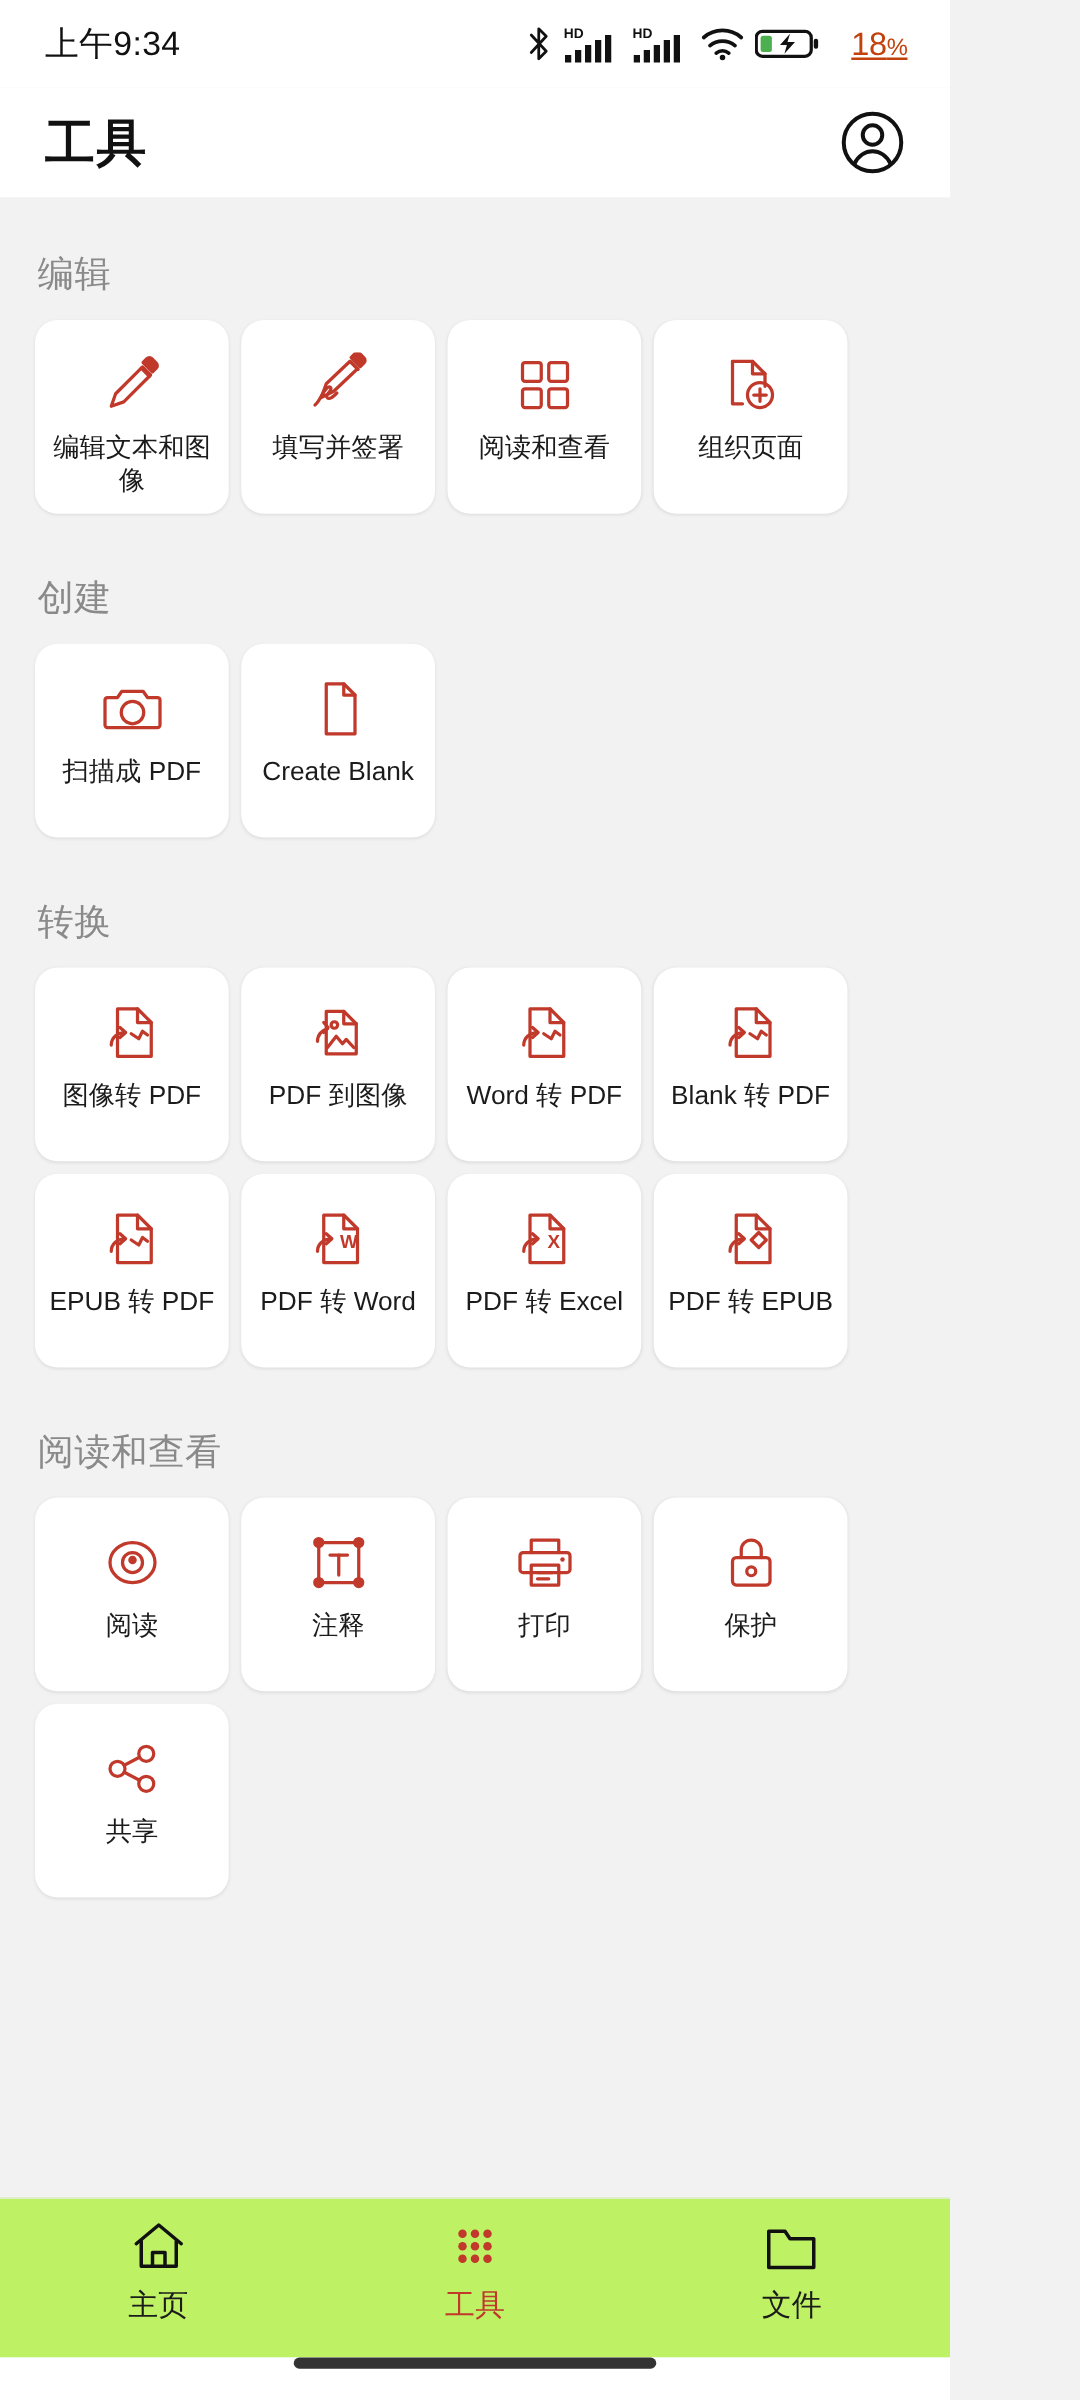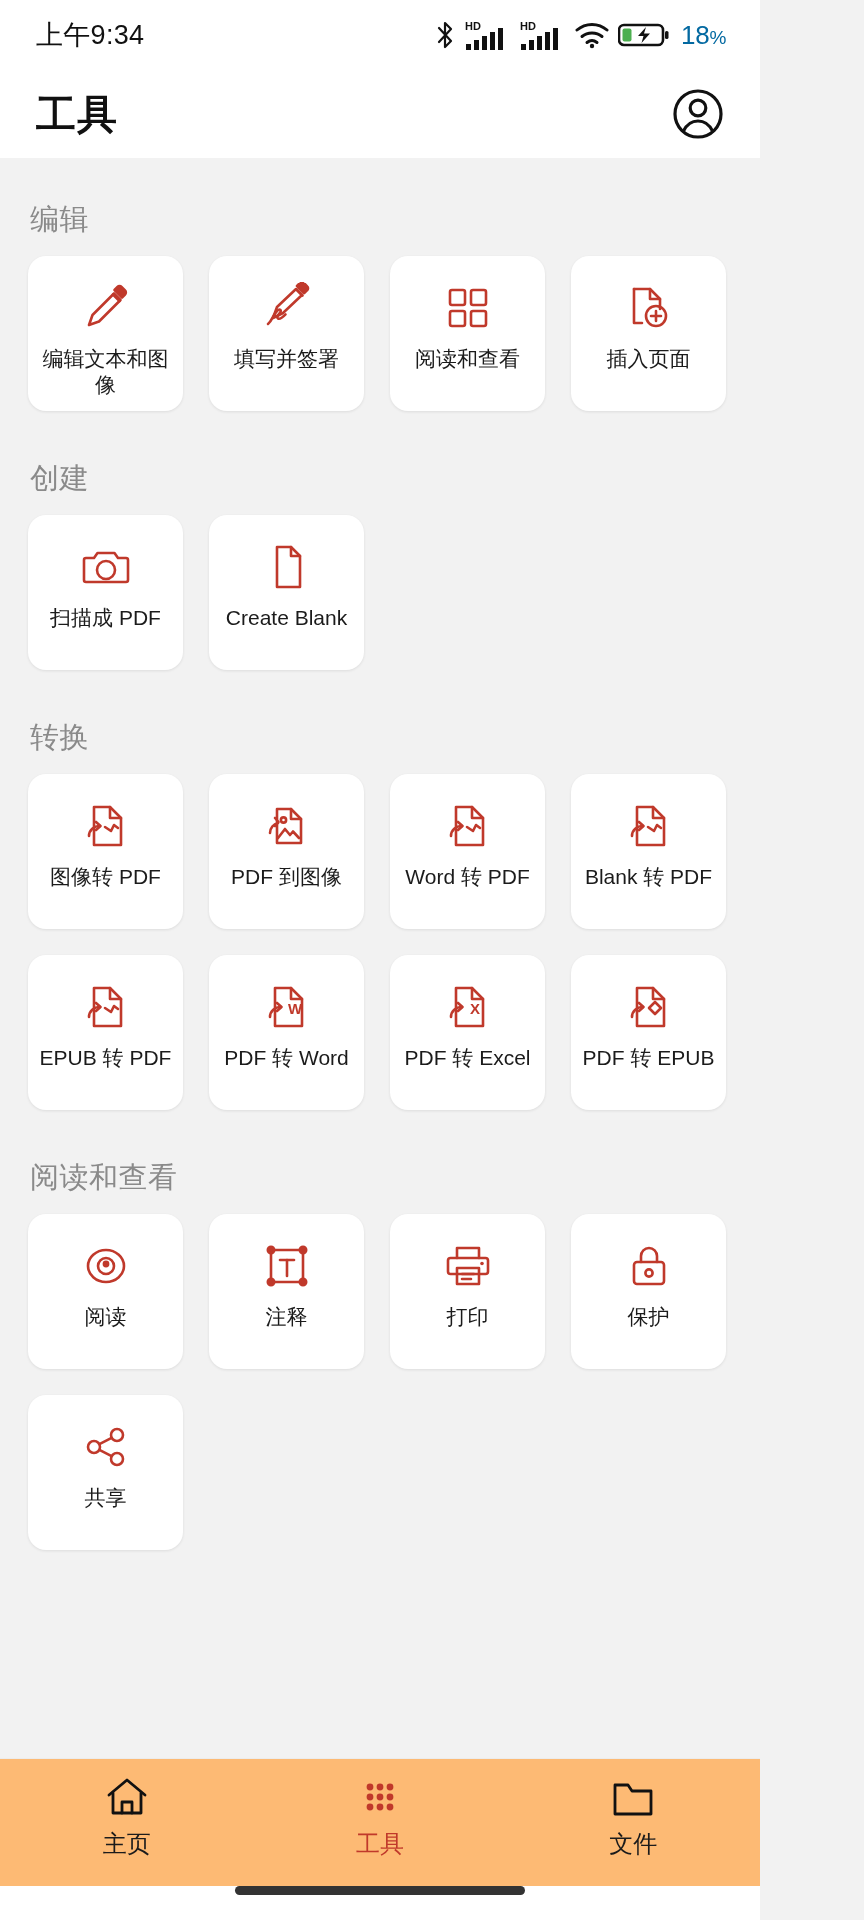"18%" .batt-pct { color: #0369a1 -> #c2410c; margin-left: 2px -> 16px; text-decoration: none -> underline }
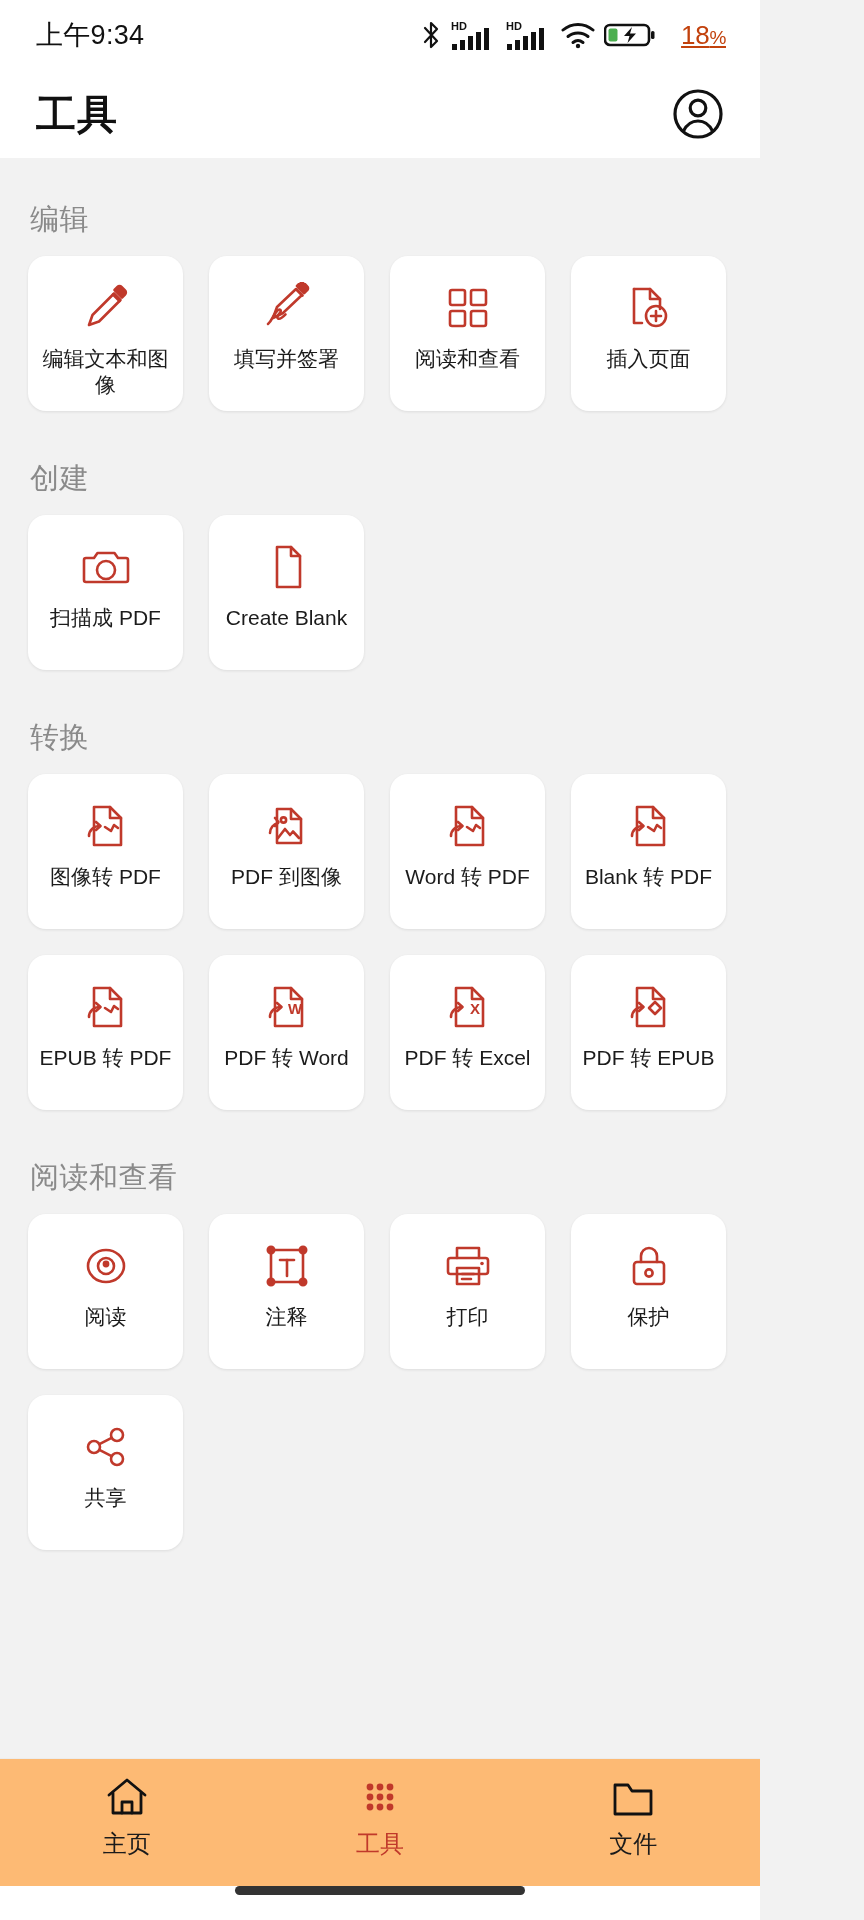"编辑文本和图像" .grid { gap: 26px -> 10px }
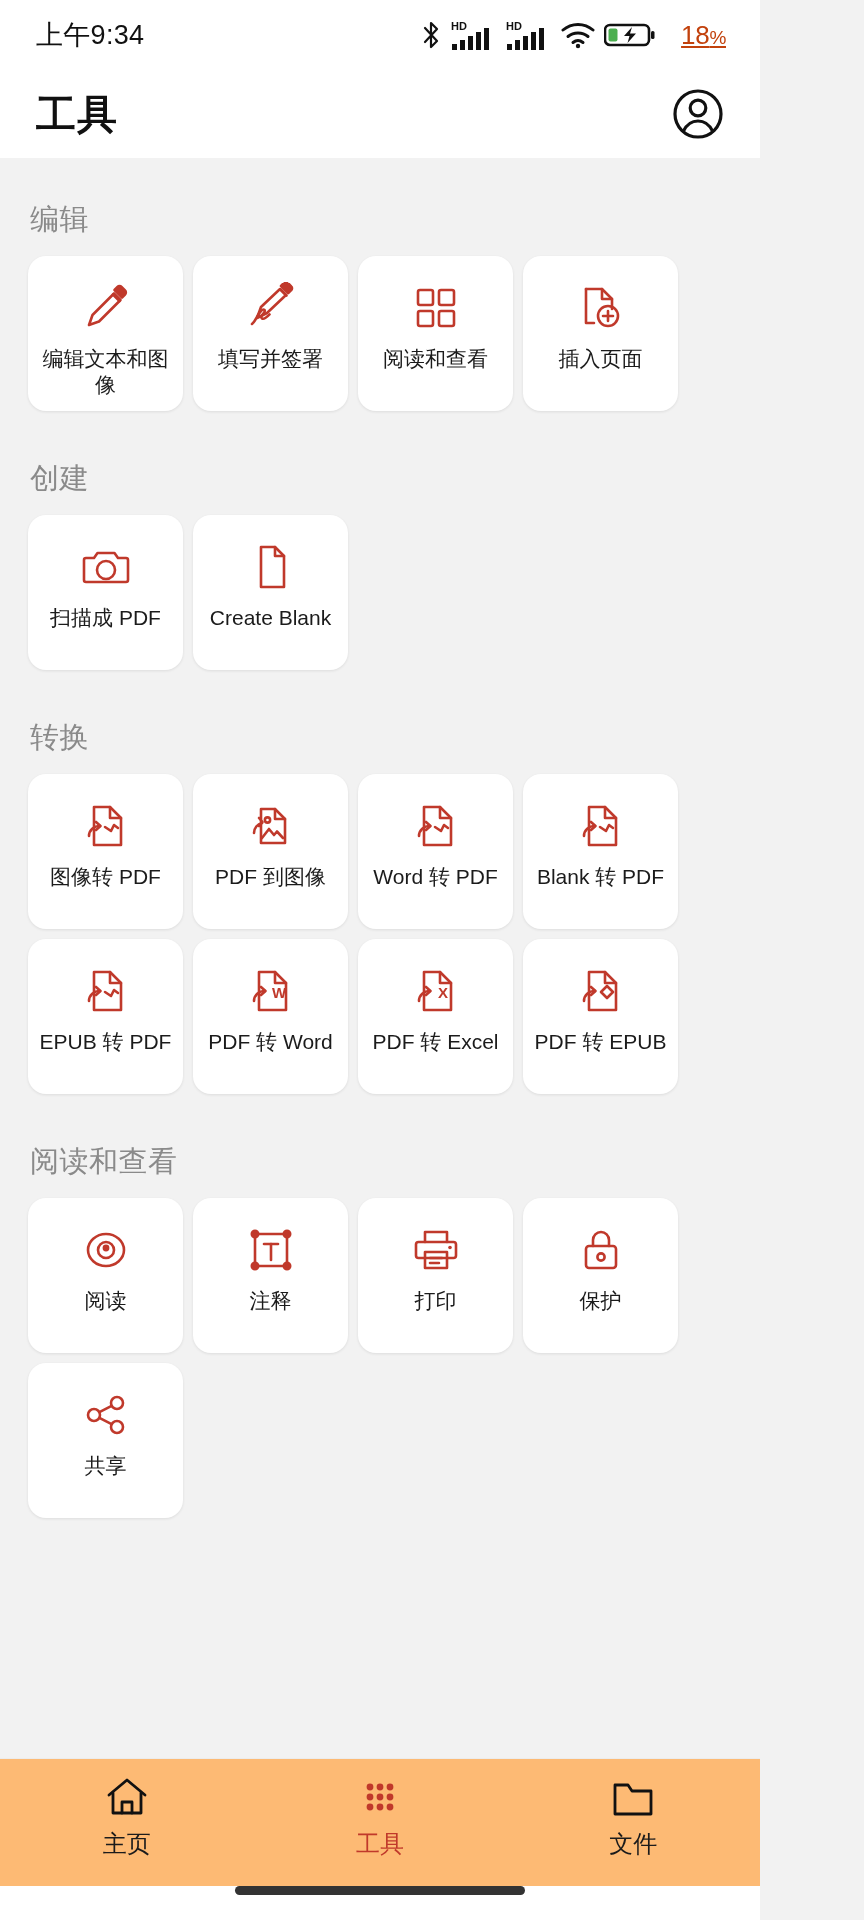"插入页面" div.card-label { text: 插入 -> 组织 }
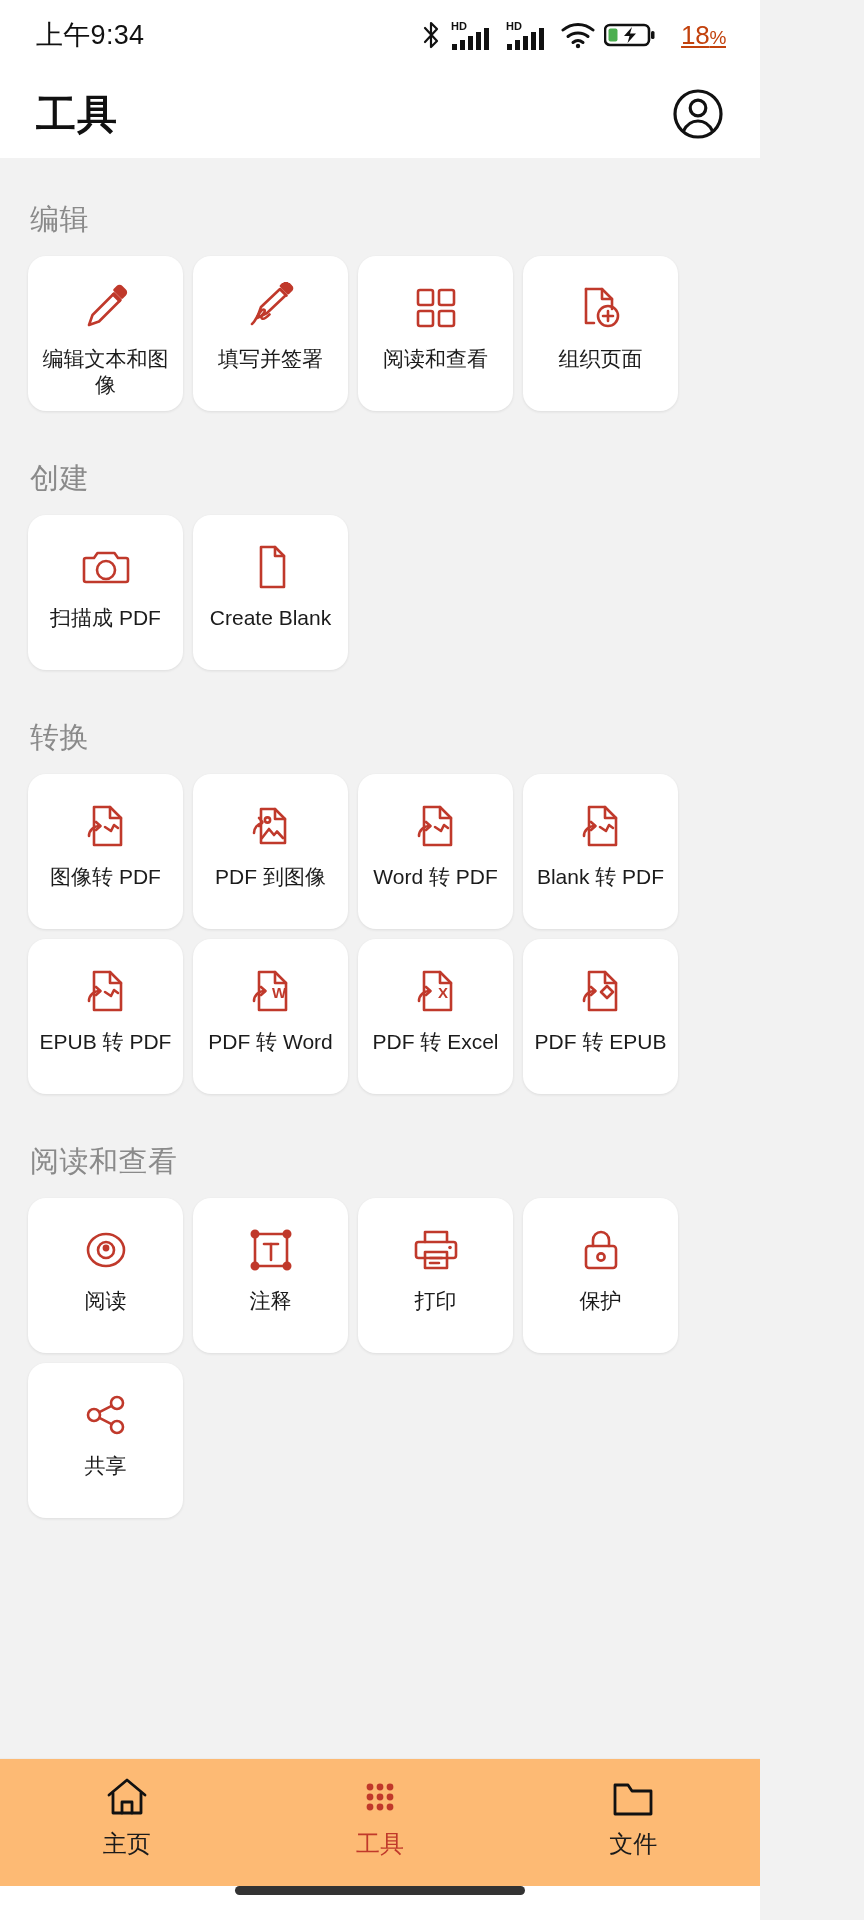"主页" .bottomnav { background: #fdba74 -> #bef264 }
